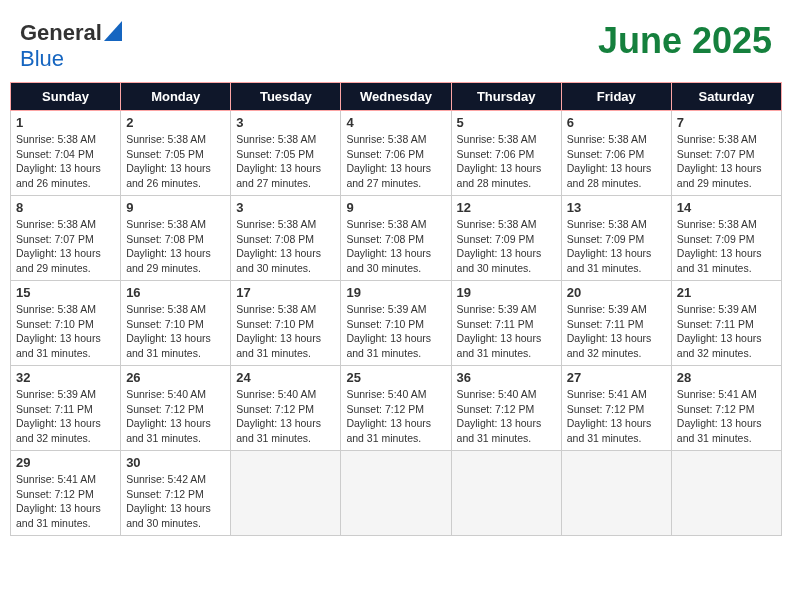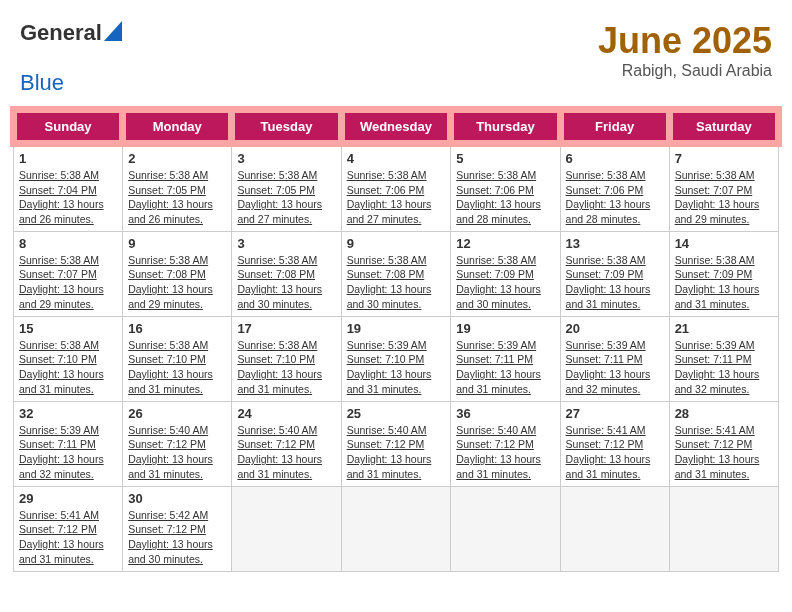"General" .logo { gap: 24px -> none }
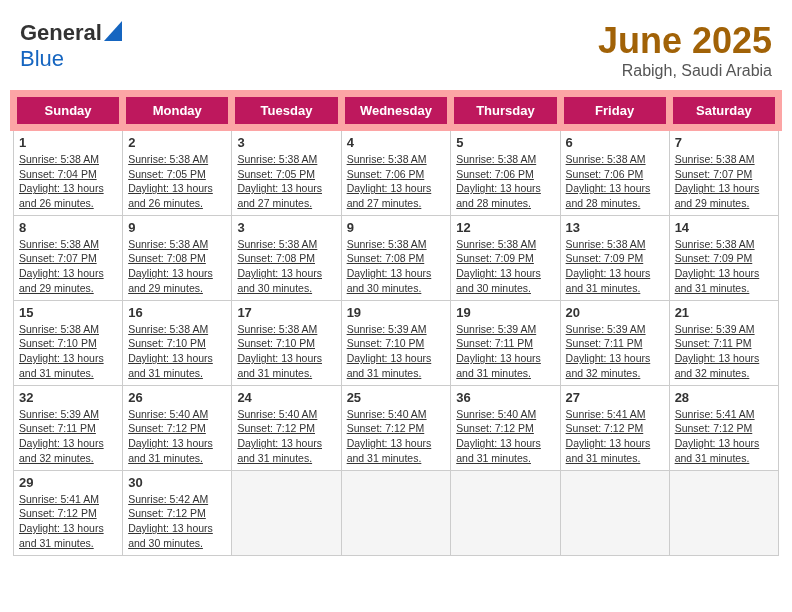"June 2025" .month-title { color: #a16207 -> #15803d }
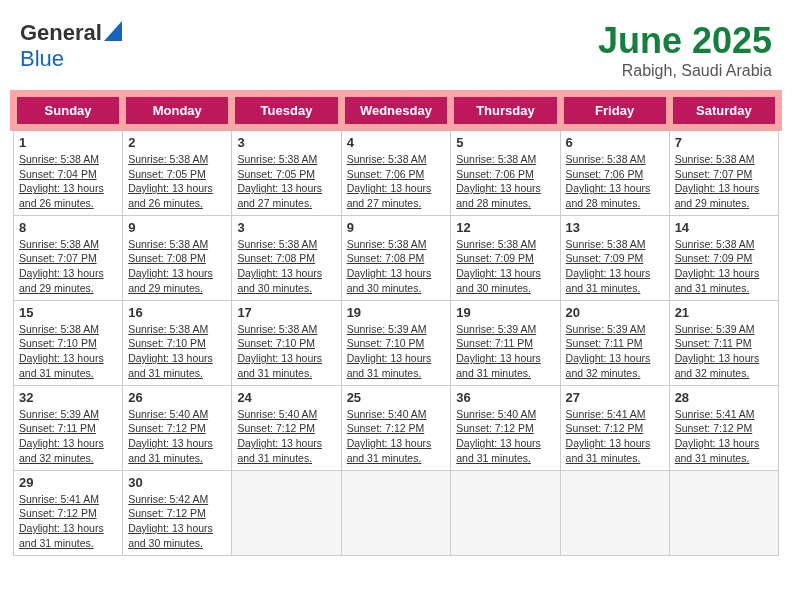"Rabigh, Saudi Arabia" div.location-title { html: <div>Rabigh, Saudi Arabia</div> -> none }
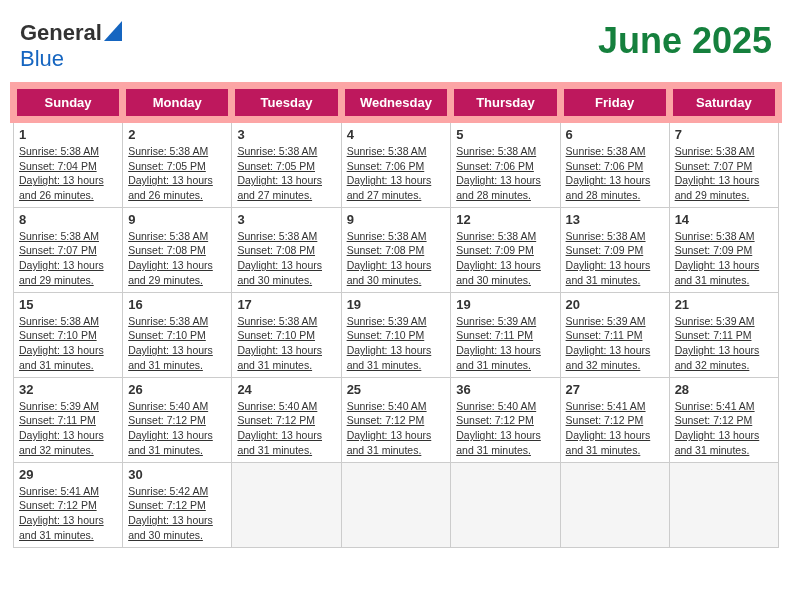"Sunday" .calendar th { background-color: #be185d -> #0f172a; border: 7px solid #fca5a5 -> 1px solid #fca5a5 }
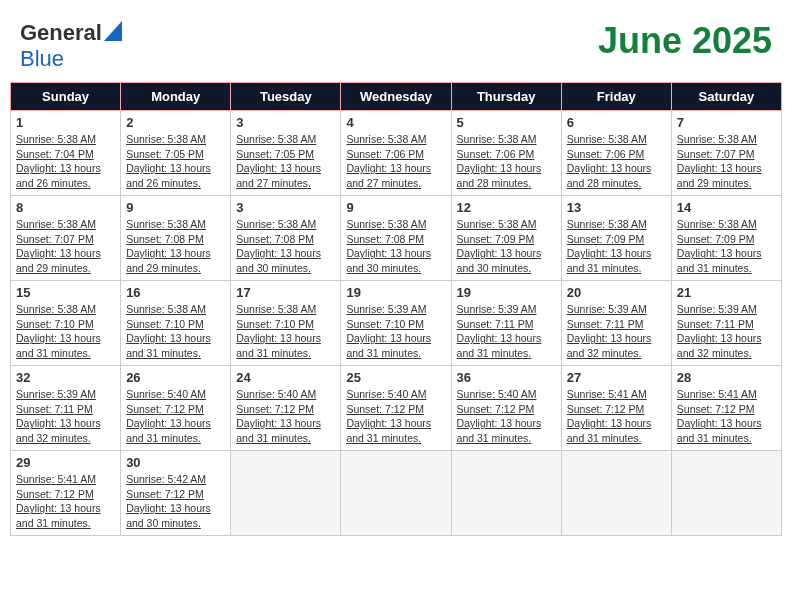"Sunrise: 5:38 AM" .day-info { text-decoration: underline -> none }
